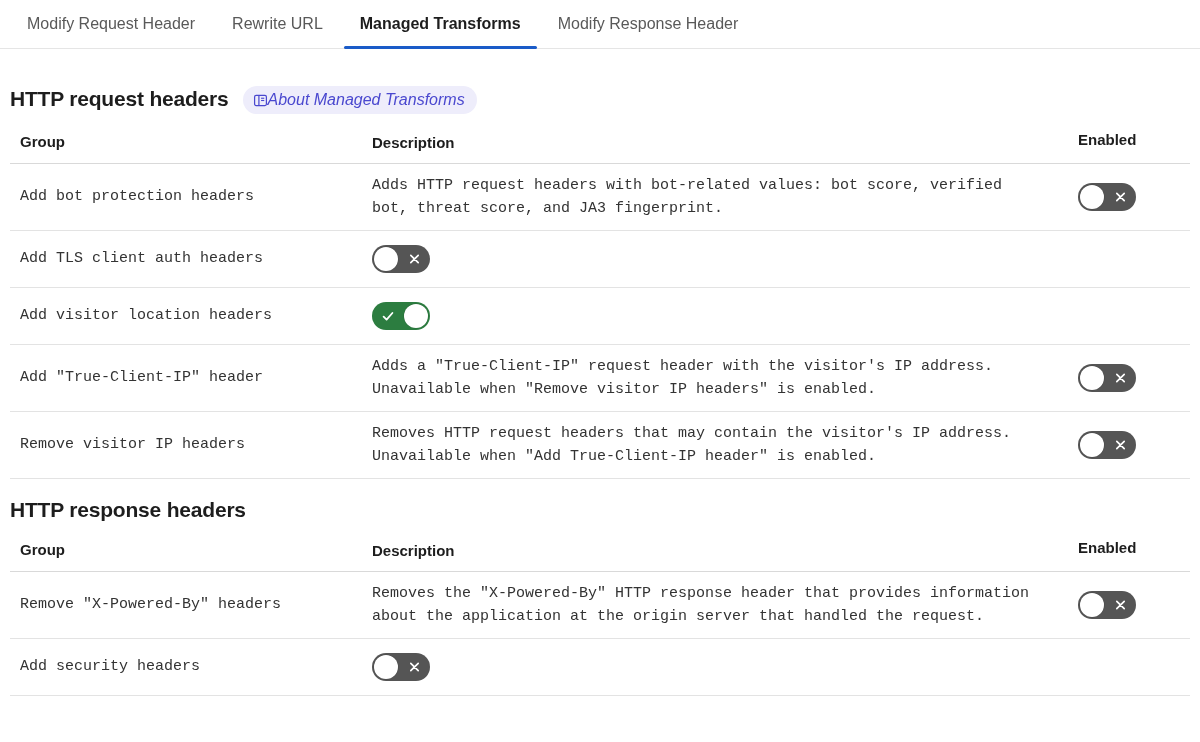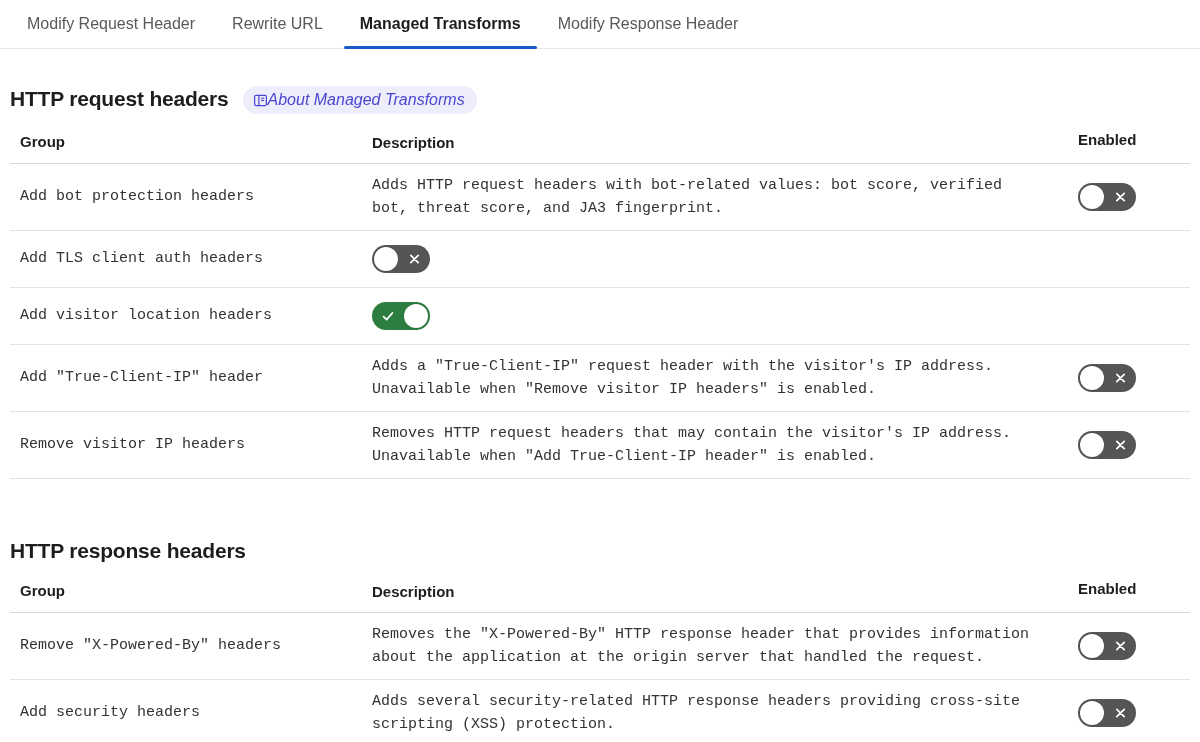"HTTP response headers" .section-head.second { margin-top: 59px -> 18px }
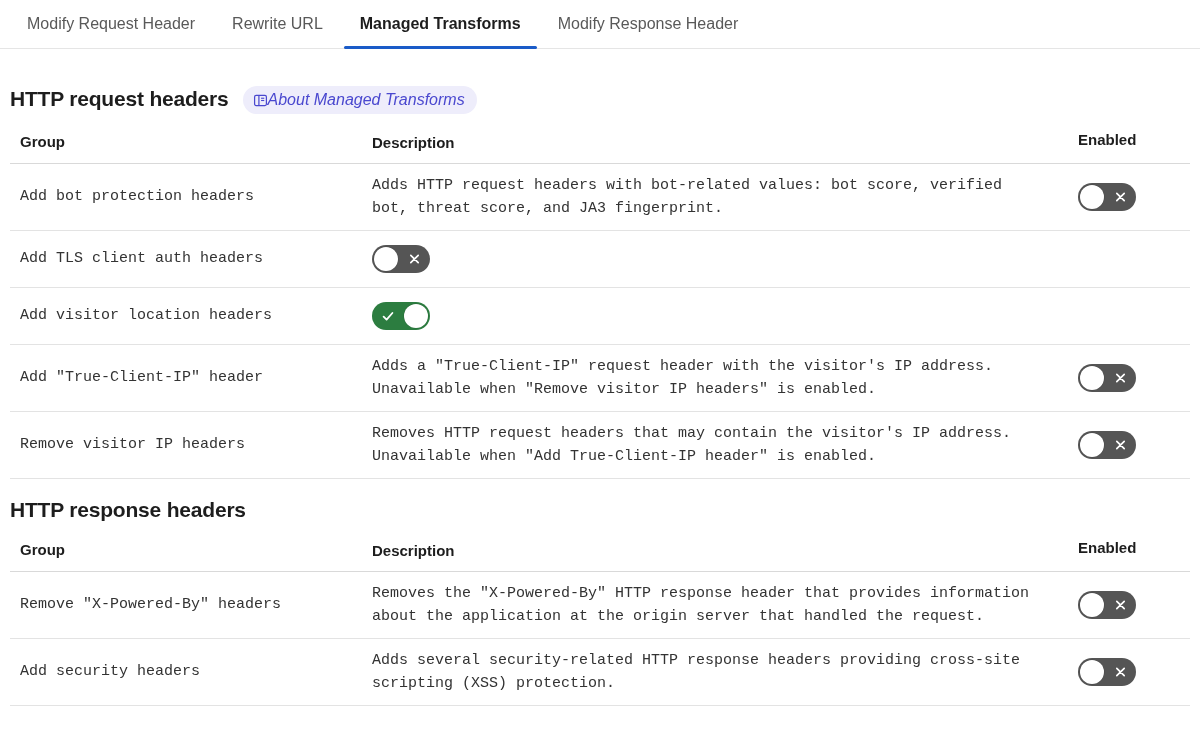"Adds several security-related HTTP" div.c-desc { html: <div>Adds several security-related HTTP response headers providing cross-site scripting (XSS) protection.</div> -> none }
